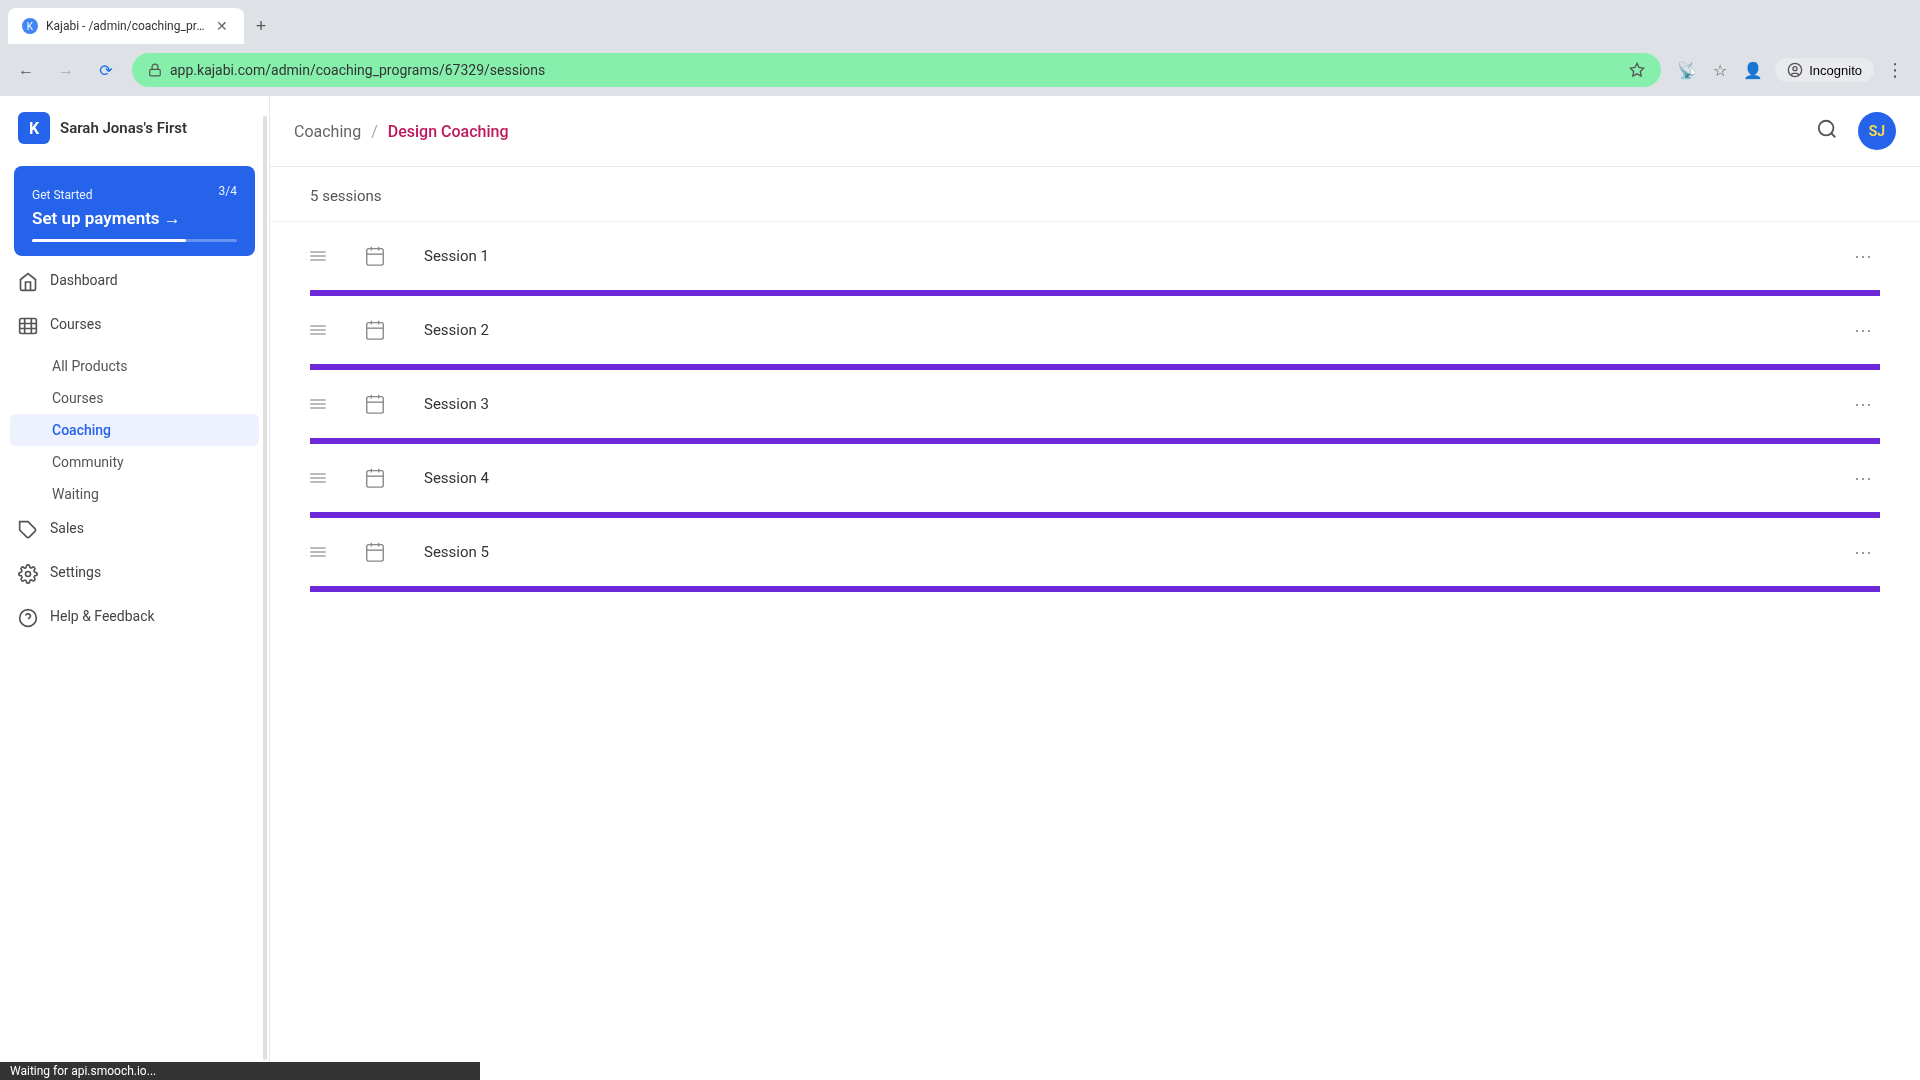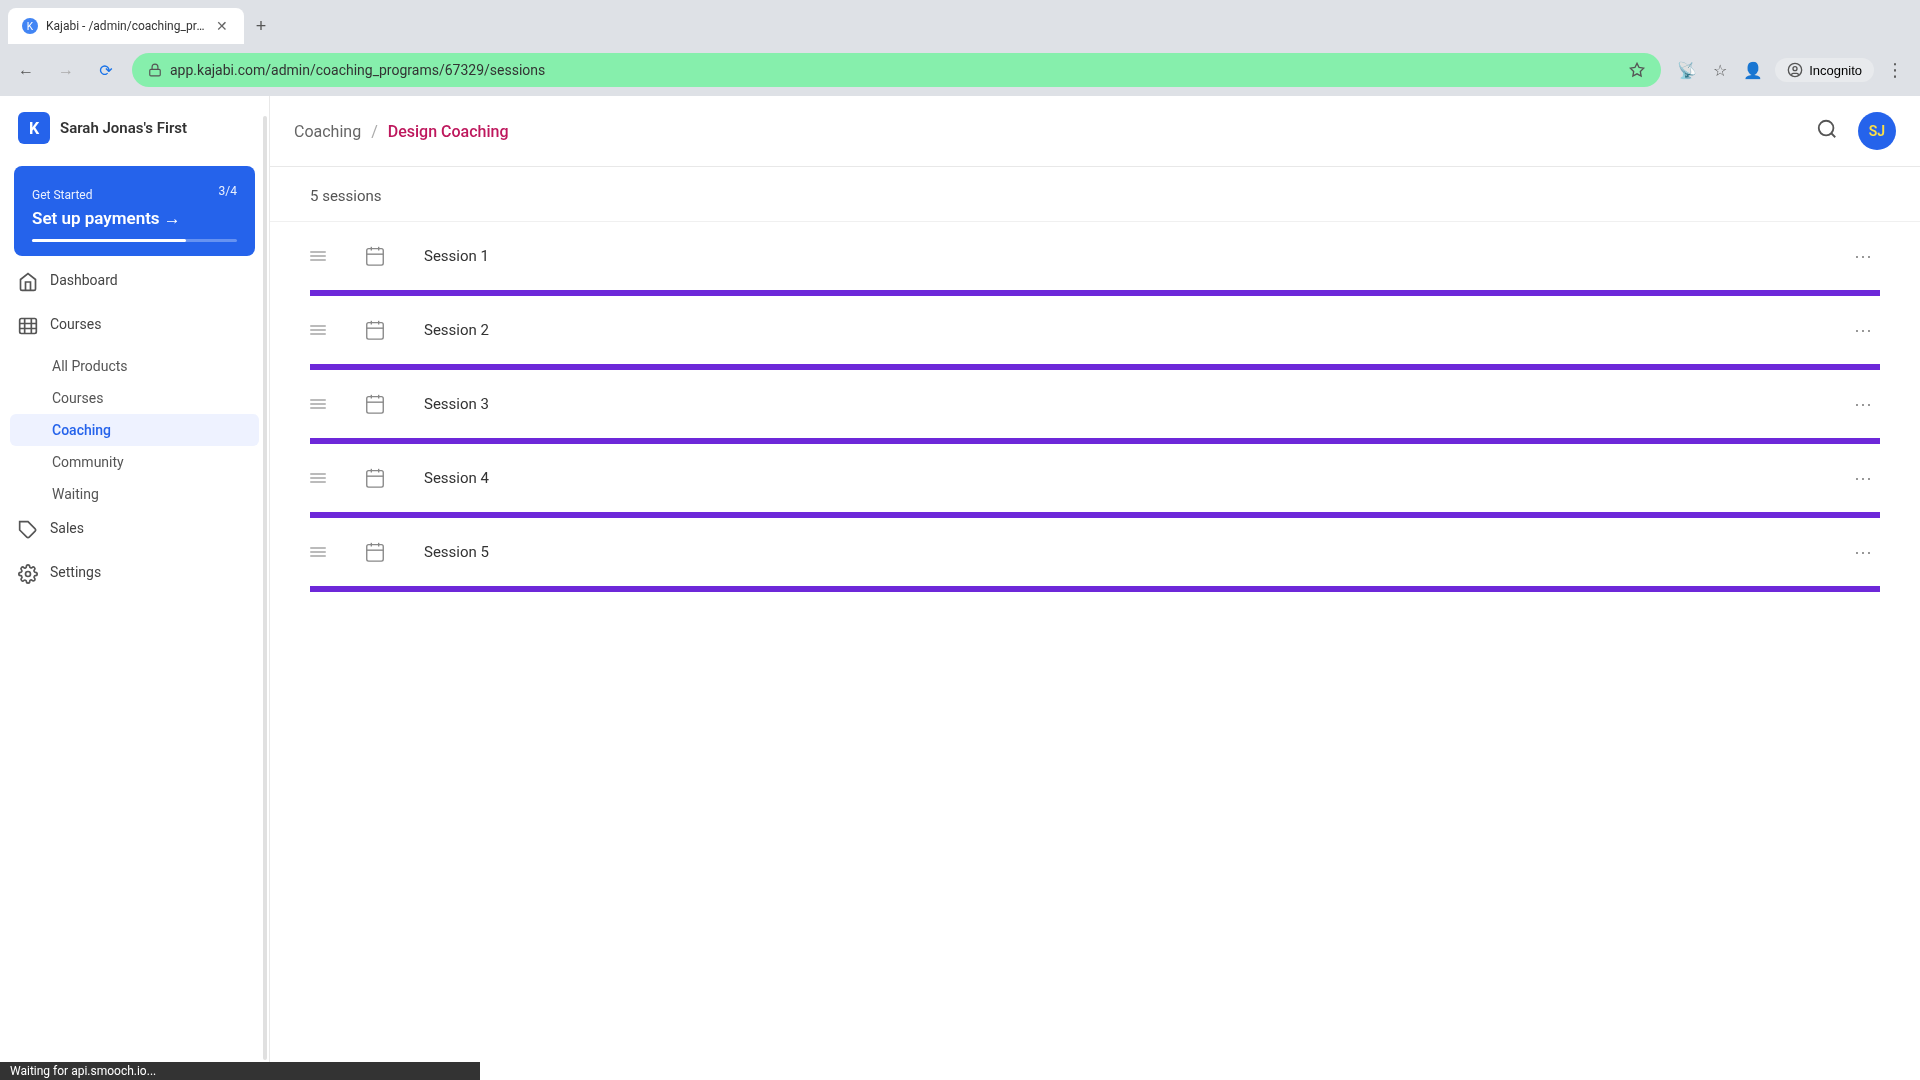"Help & Feedback" div.nav-item { html: none -> <div> <span> <svg> <circle></circle> <path></path> <line></line> </svg> </span> <span>Help &amp; Feedback</span> </div> }
